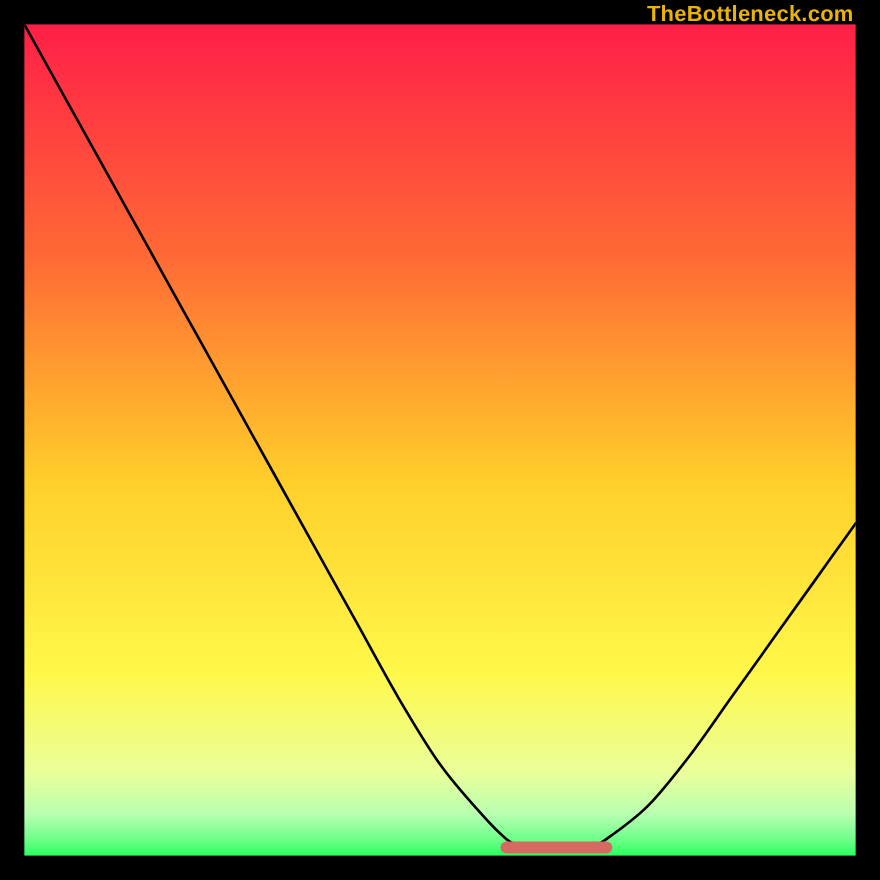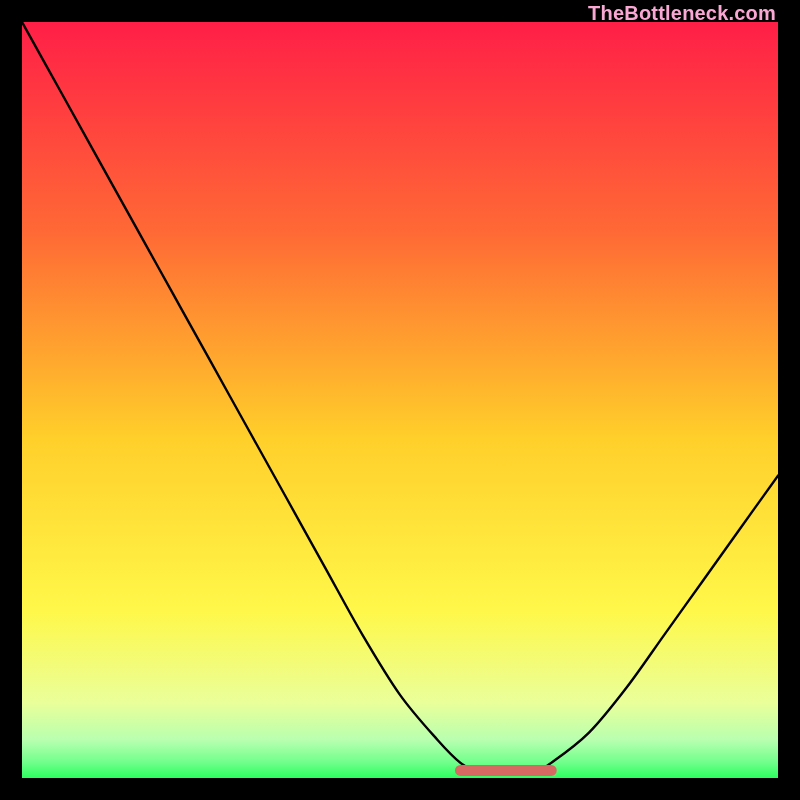"TheBottleneck.com" .watermark { color: #f9a8d4 -> #eab308 }
